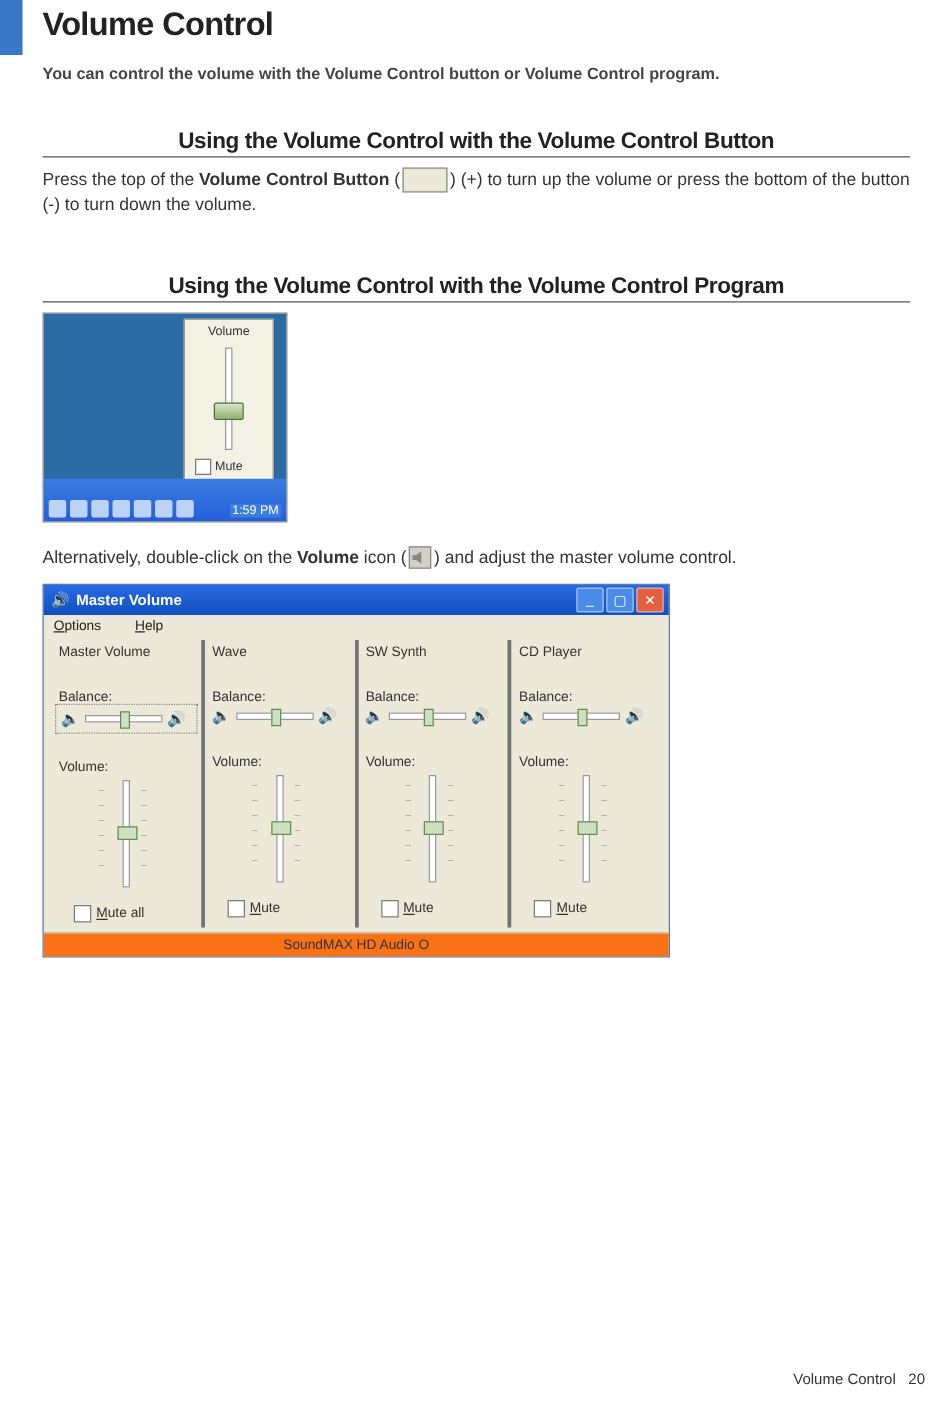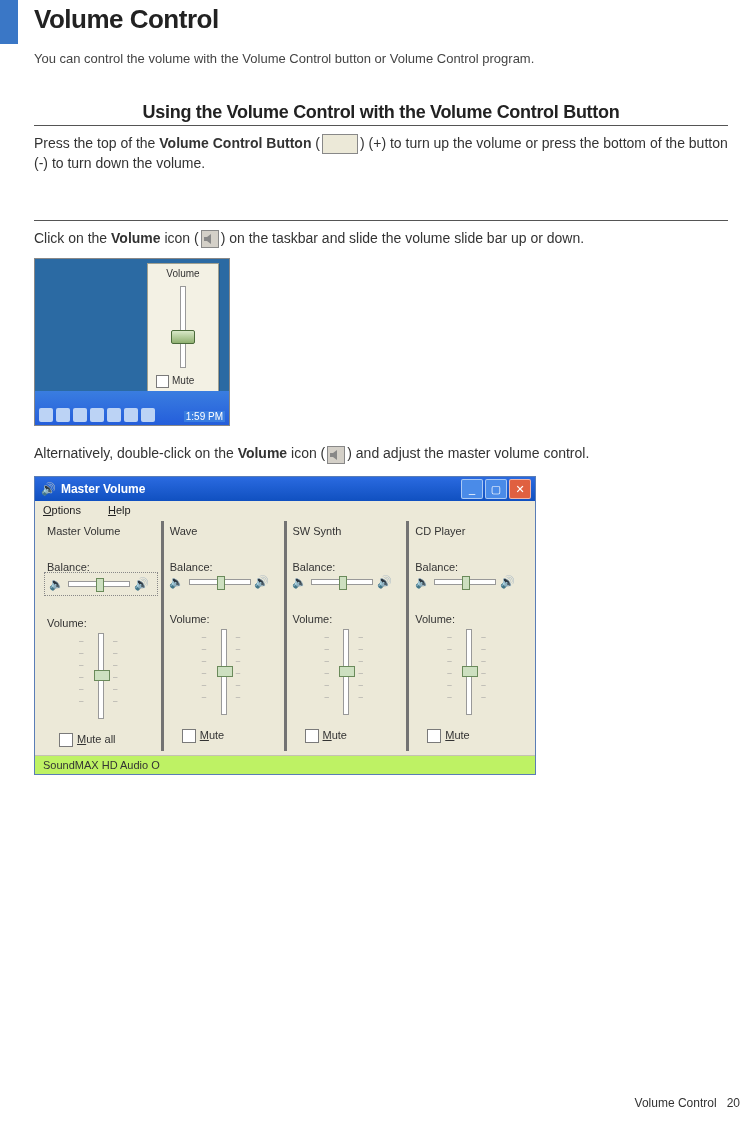"You can control the volume" .intro { font-weight: none -> bold }
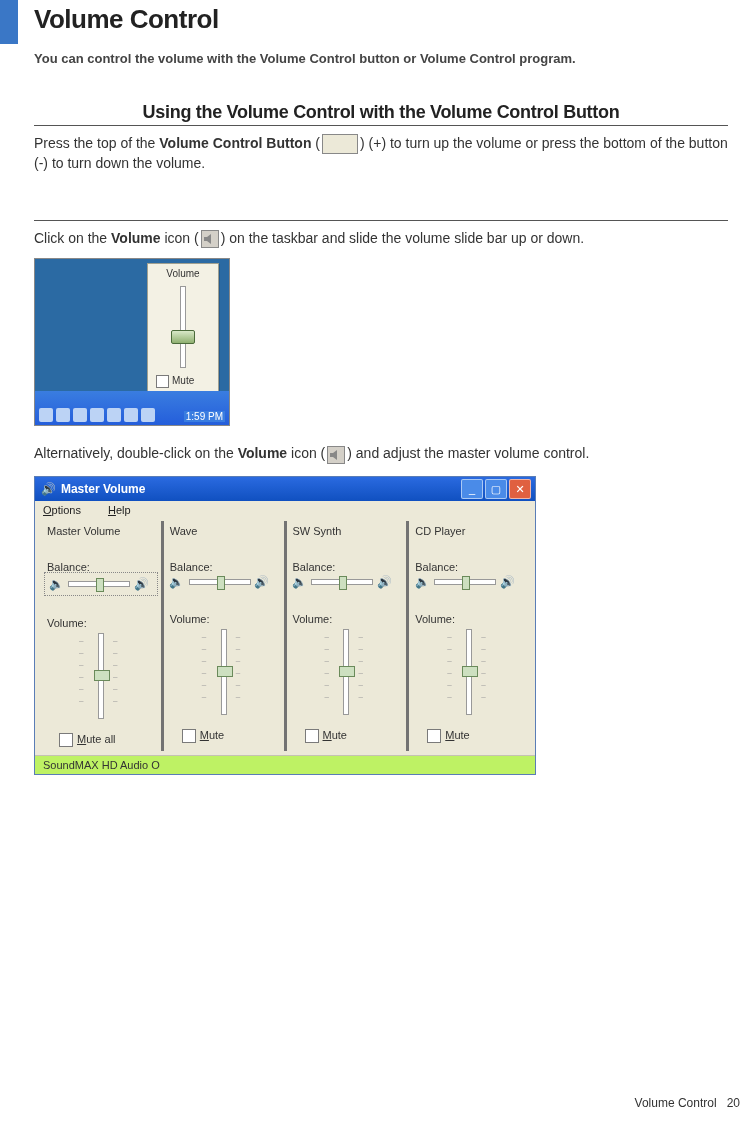"Using the Volume Control with the Volume Control Program" h2 { html: none -> <h2>Using the Volume Control with the Volume Control Program</h2> }
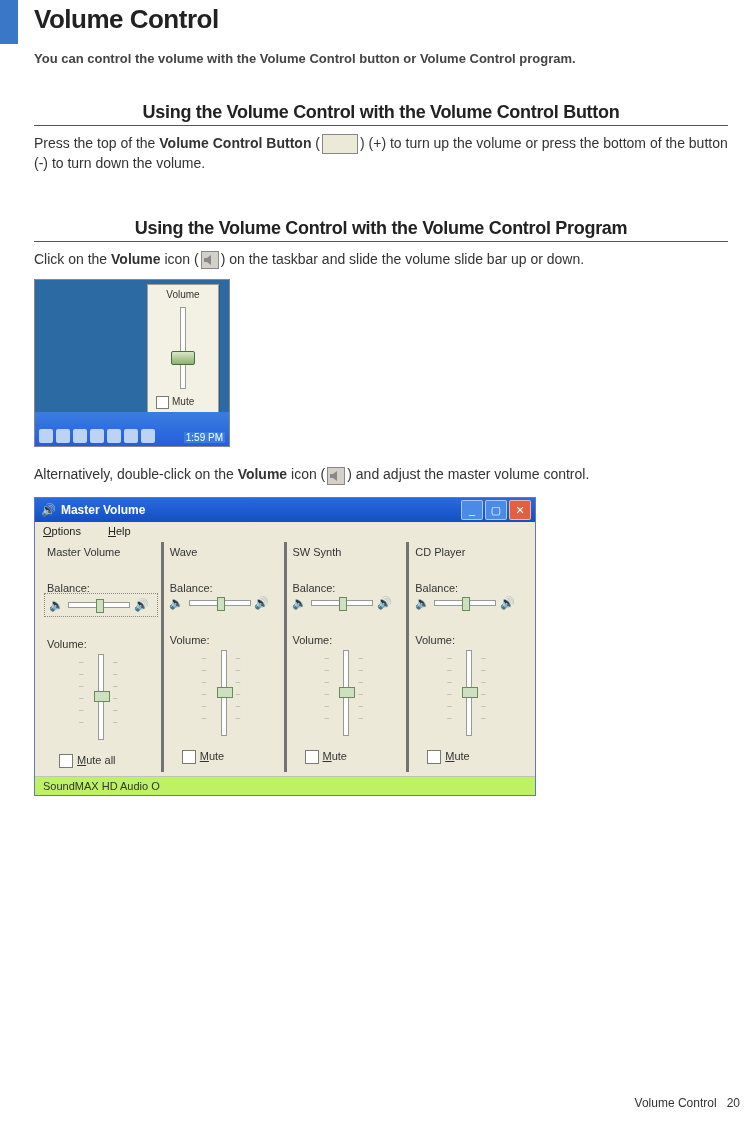"Click on the Volume icon" p.para { html: <p> <span>Click on the </span><span>Volume</span><span> icon (</span><span><svg> <polygon></polygon> </svg></span><span>) on the taskbar and slide the volume slide bar up or down.</span> </p> -> none }
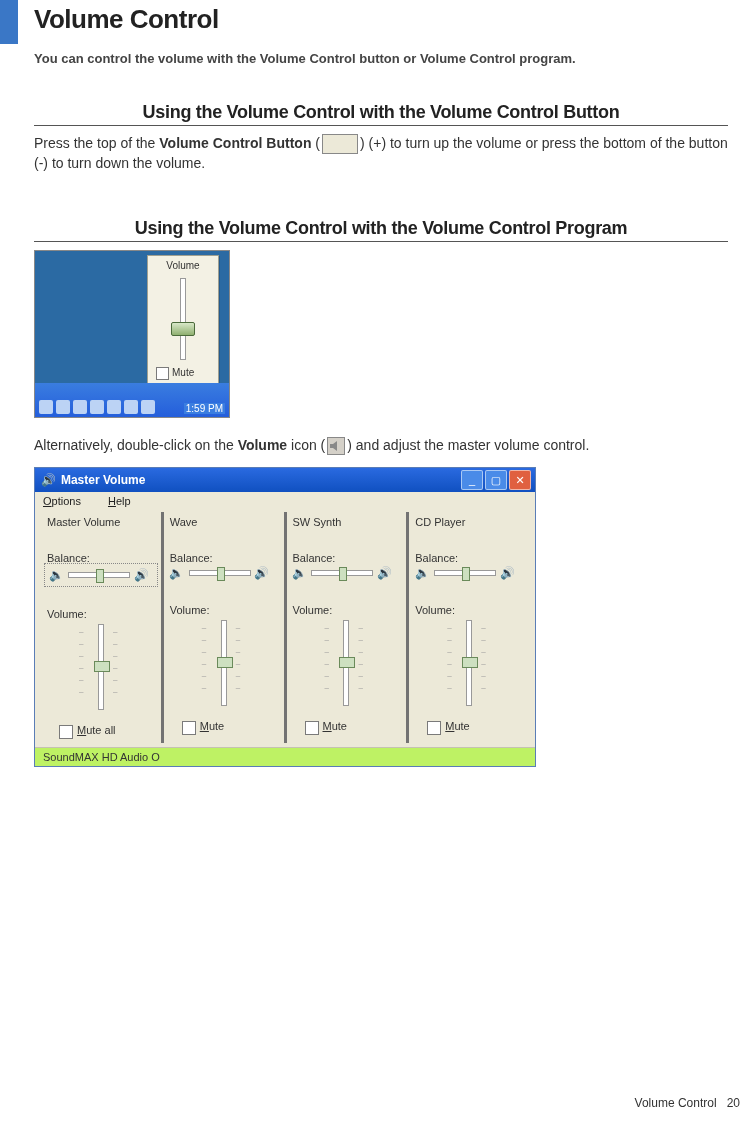"SoundMAX HD Audio O" .shot2 .statusbar { background: #bef264 -> #f97316; text-align: none -> center }
